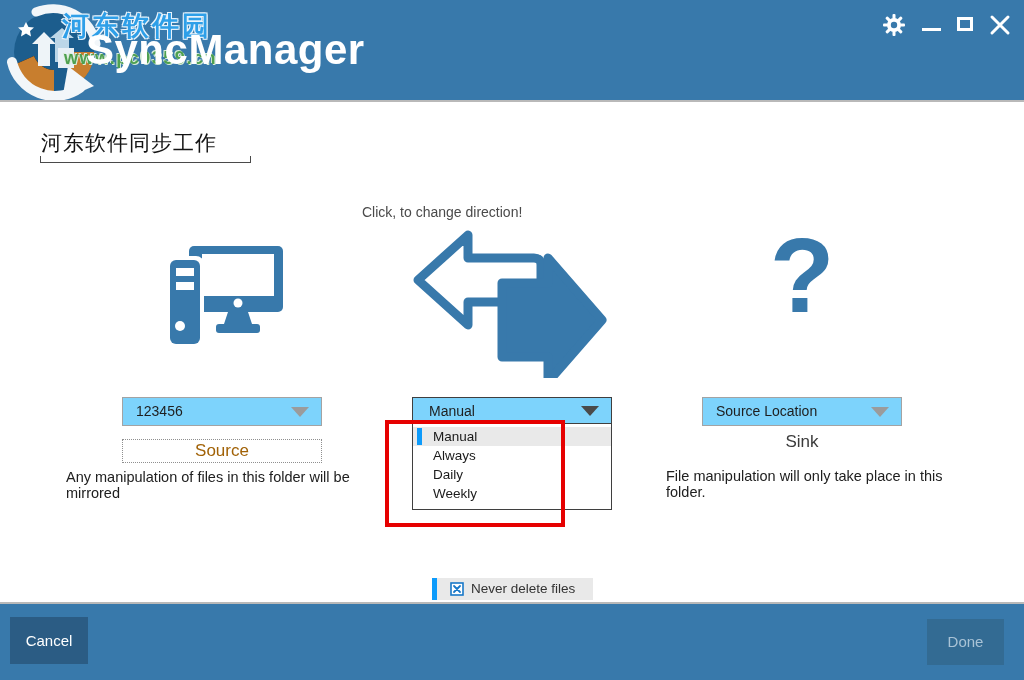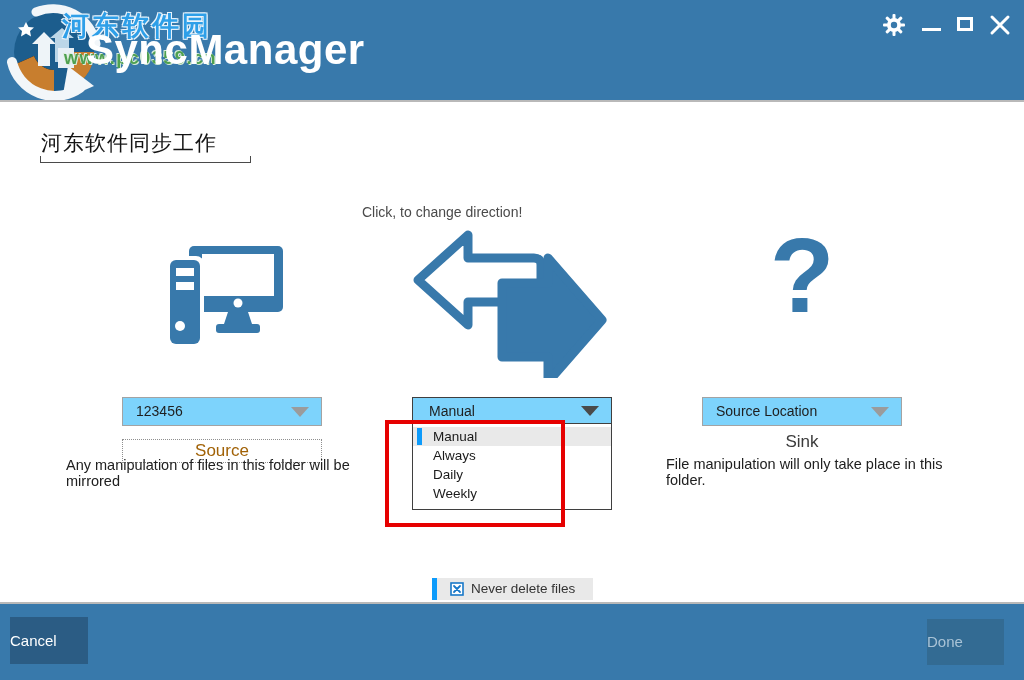"Any manipulation of files in" .desc { margin-top: none -> 12px }
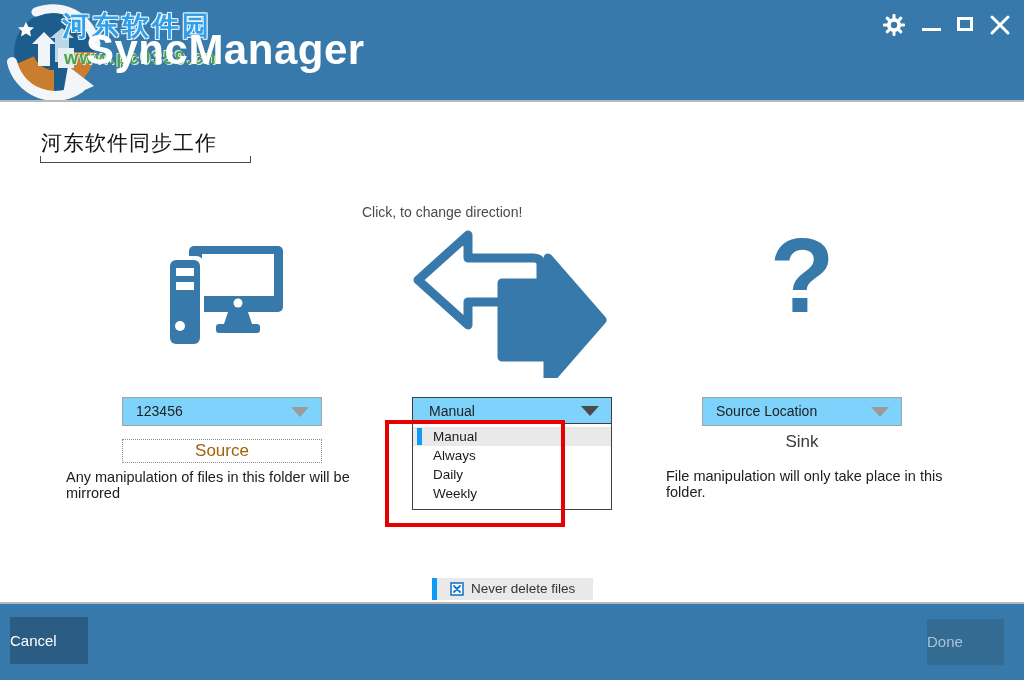"Cancel" .btn { text-align: none -> center }
